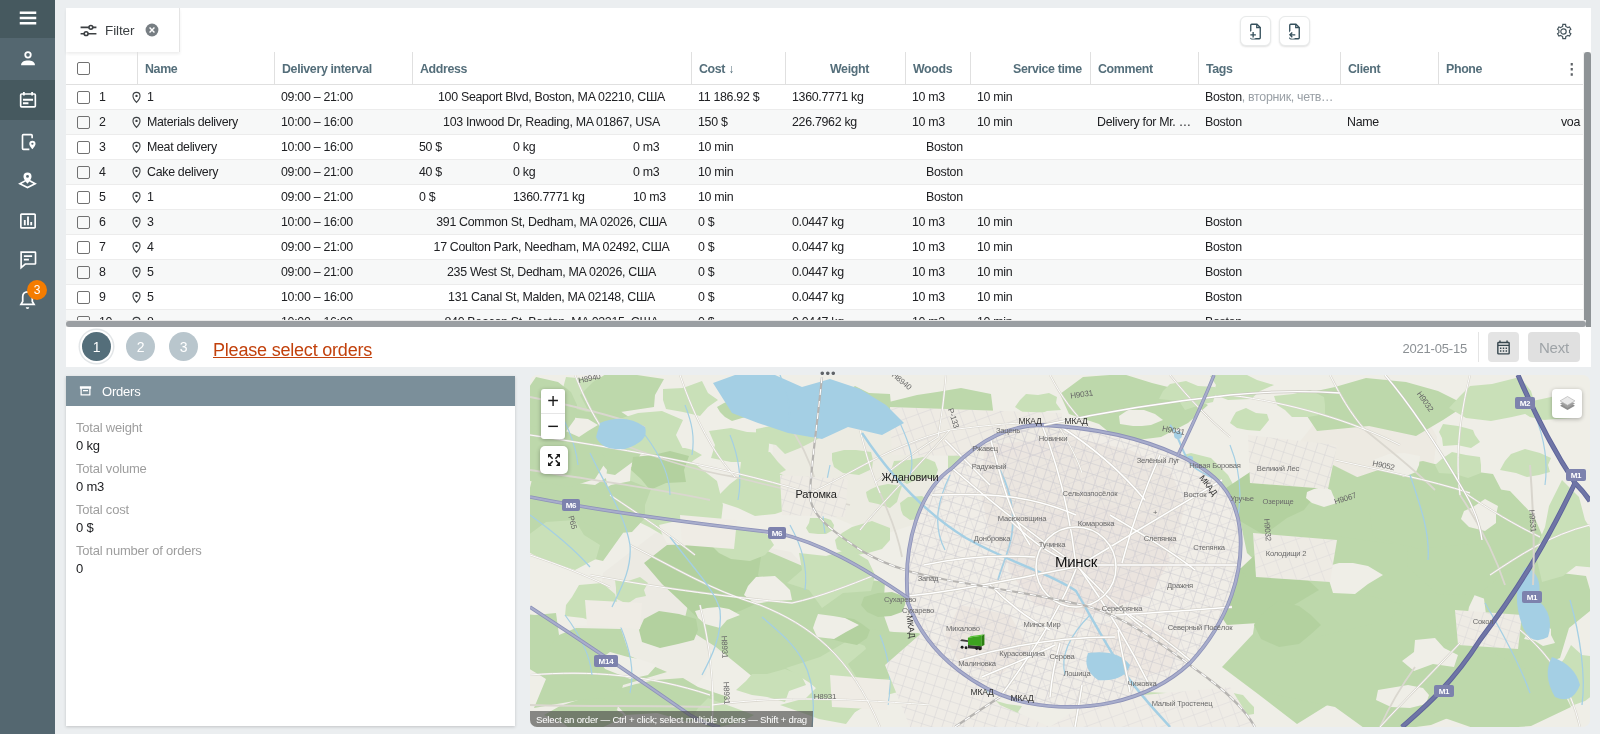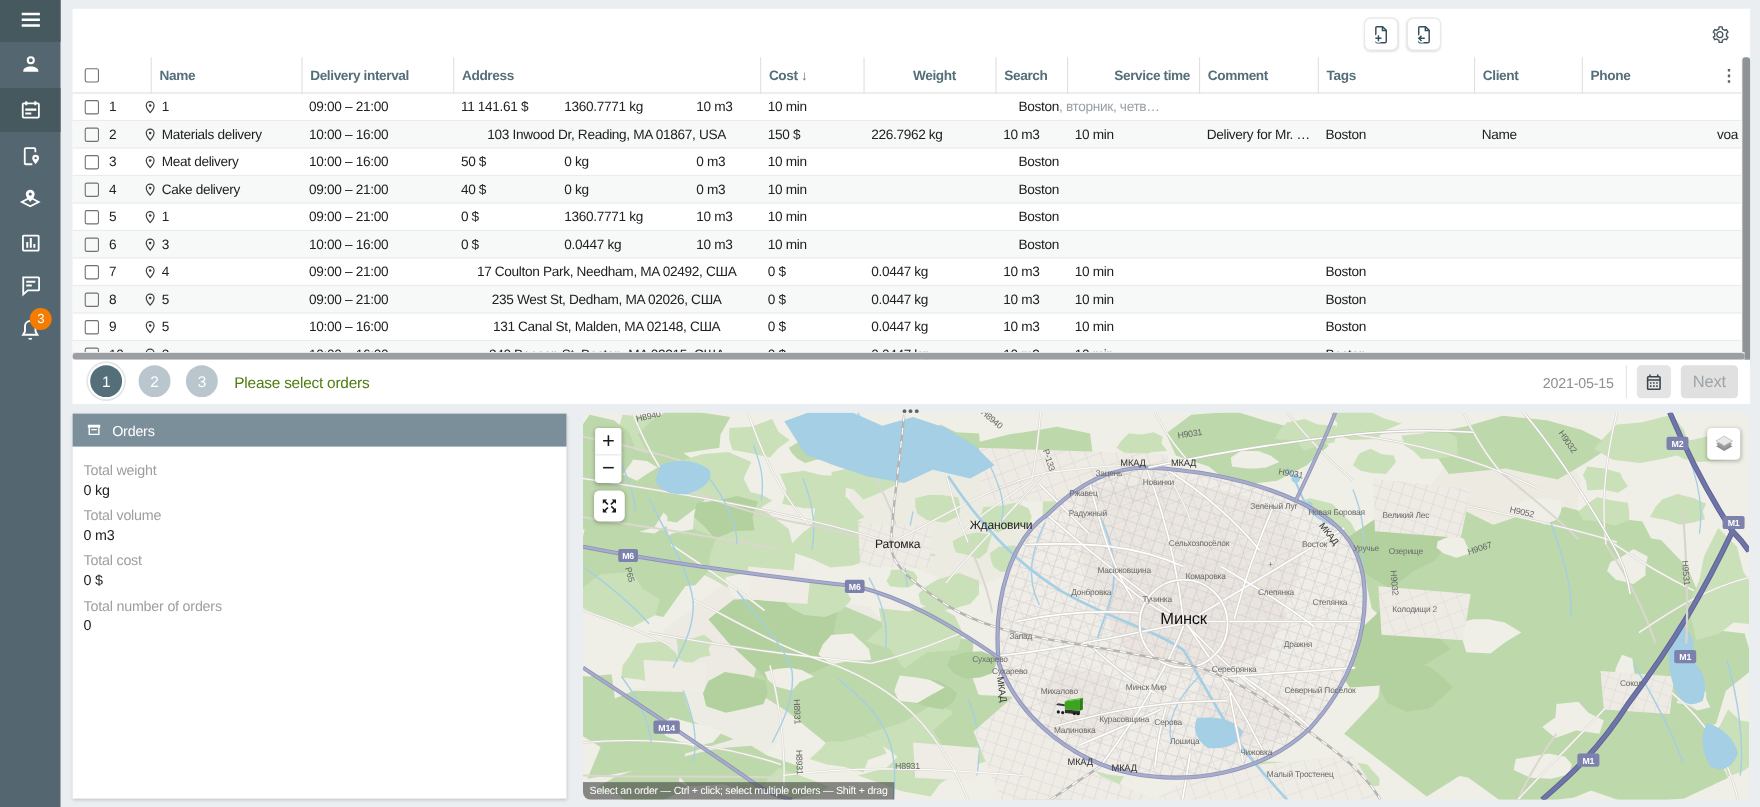"Filter" div { html: none -> <div> <svg> <g> <path></path> <circle></circle> <circle></circle> </g> </svg> <span>Filter</span> <svg> <circle></circle> <path></path> </svg> </div> }
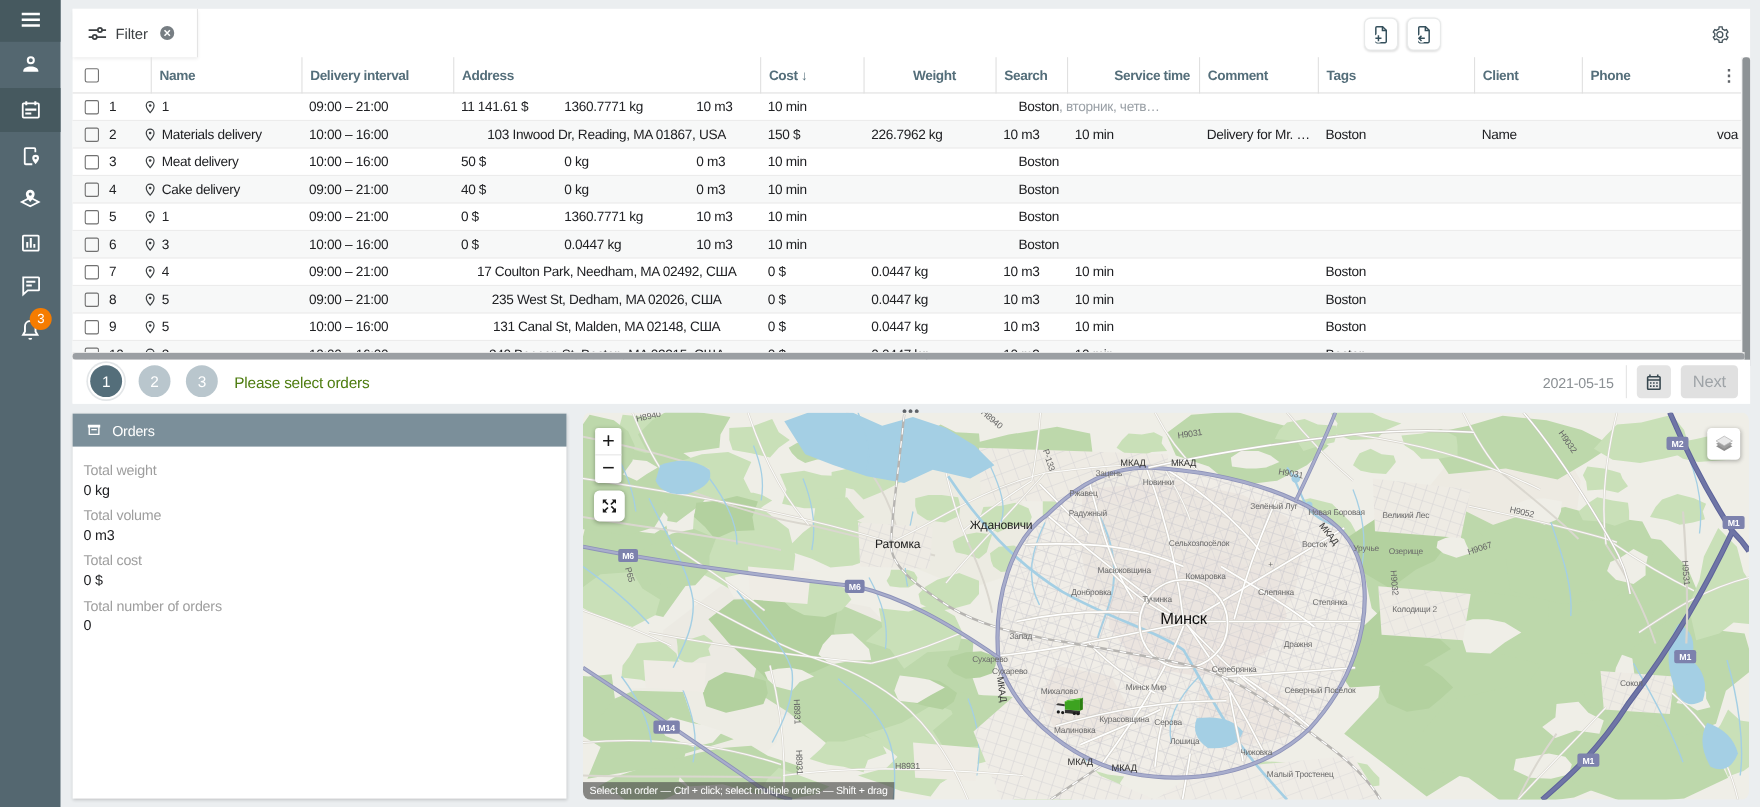"Search" div.th { text: Search -> Woods }
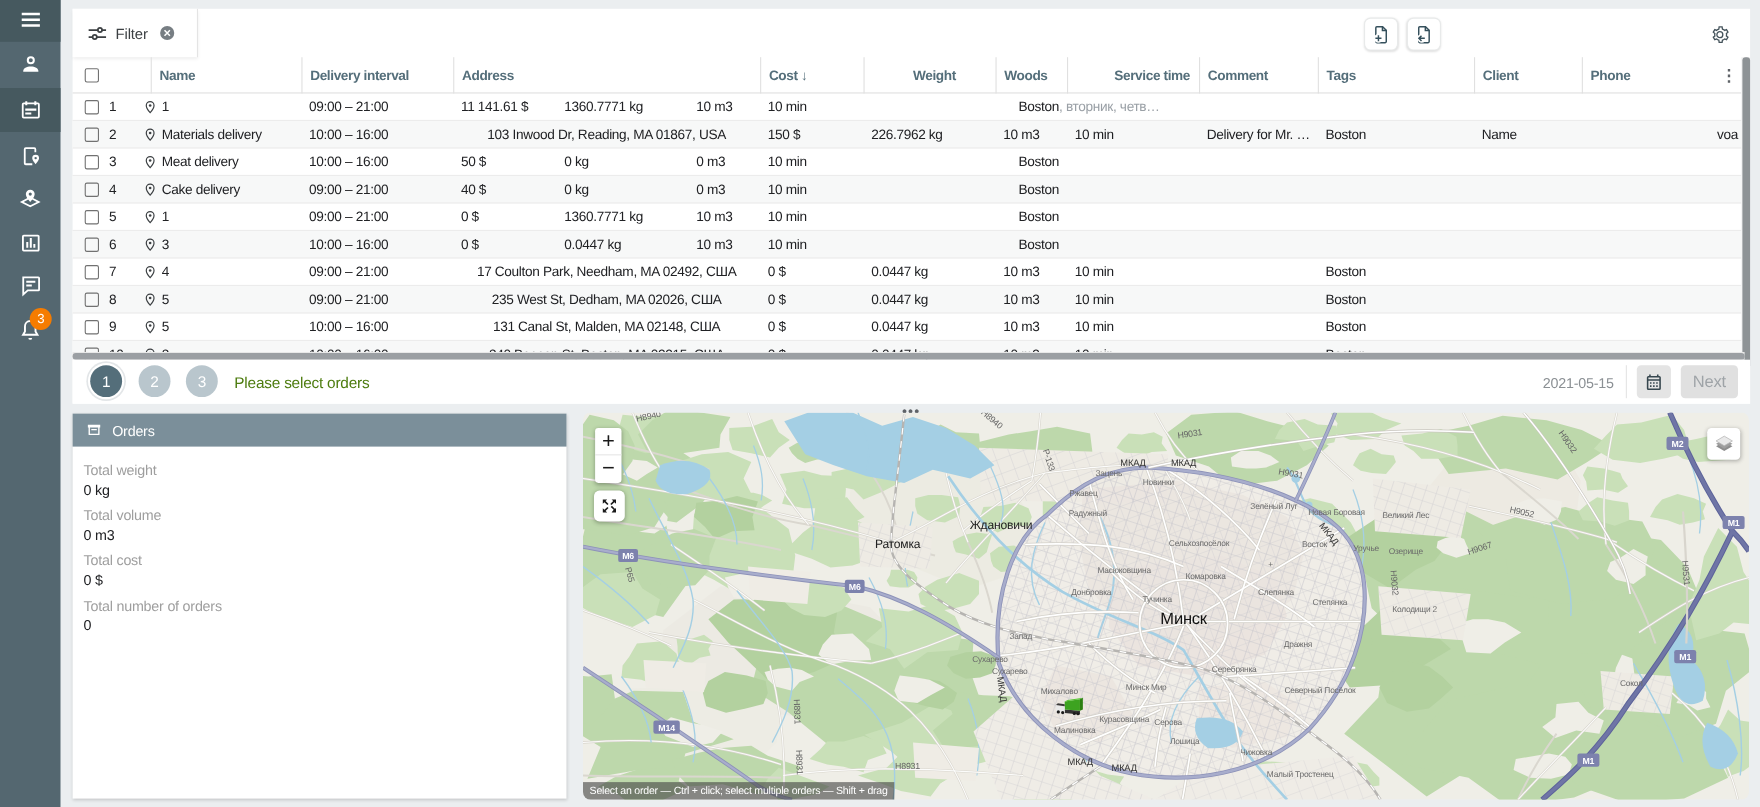"100 Seaport Blvd, Boston, MA" div.td { html: none -> <div>100 Seaport Blvd, Boston, MA 02210, США</div> }
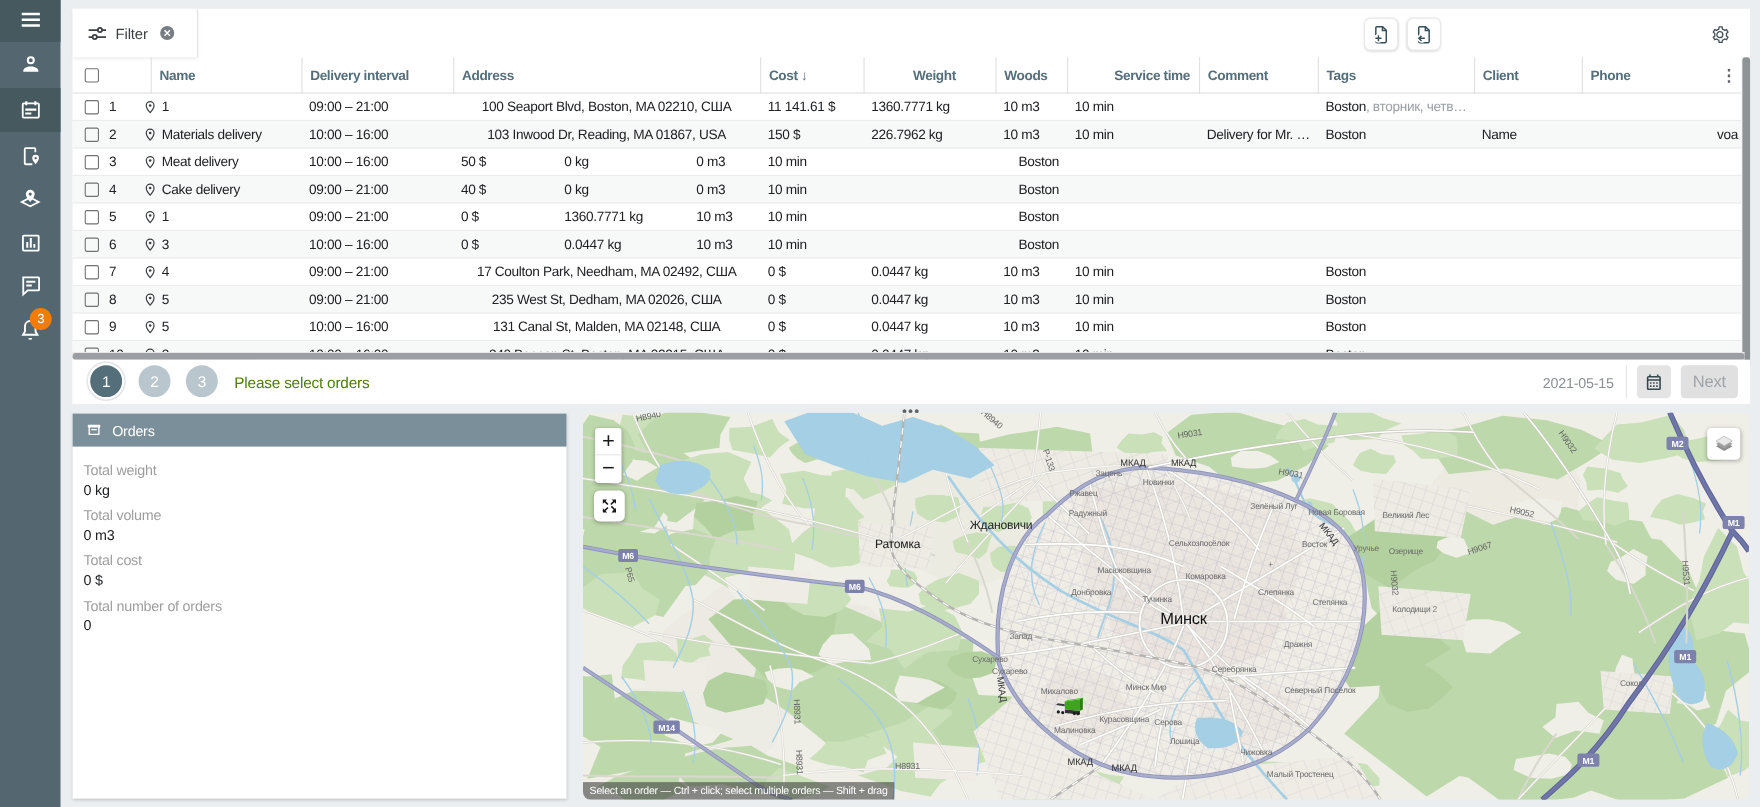"11 141.61 $" div.td { text: 11 141.61 -> 11 186.92 }
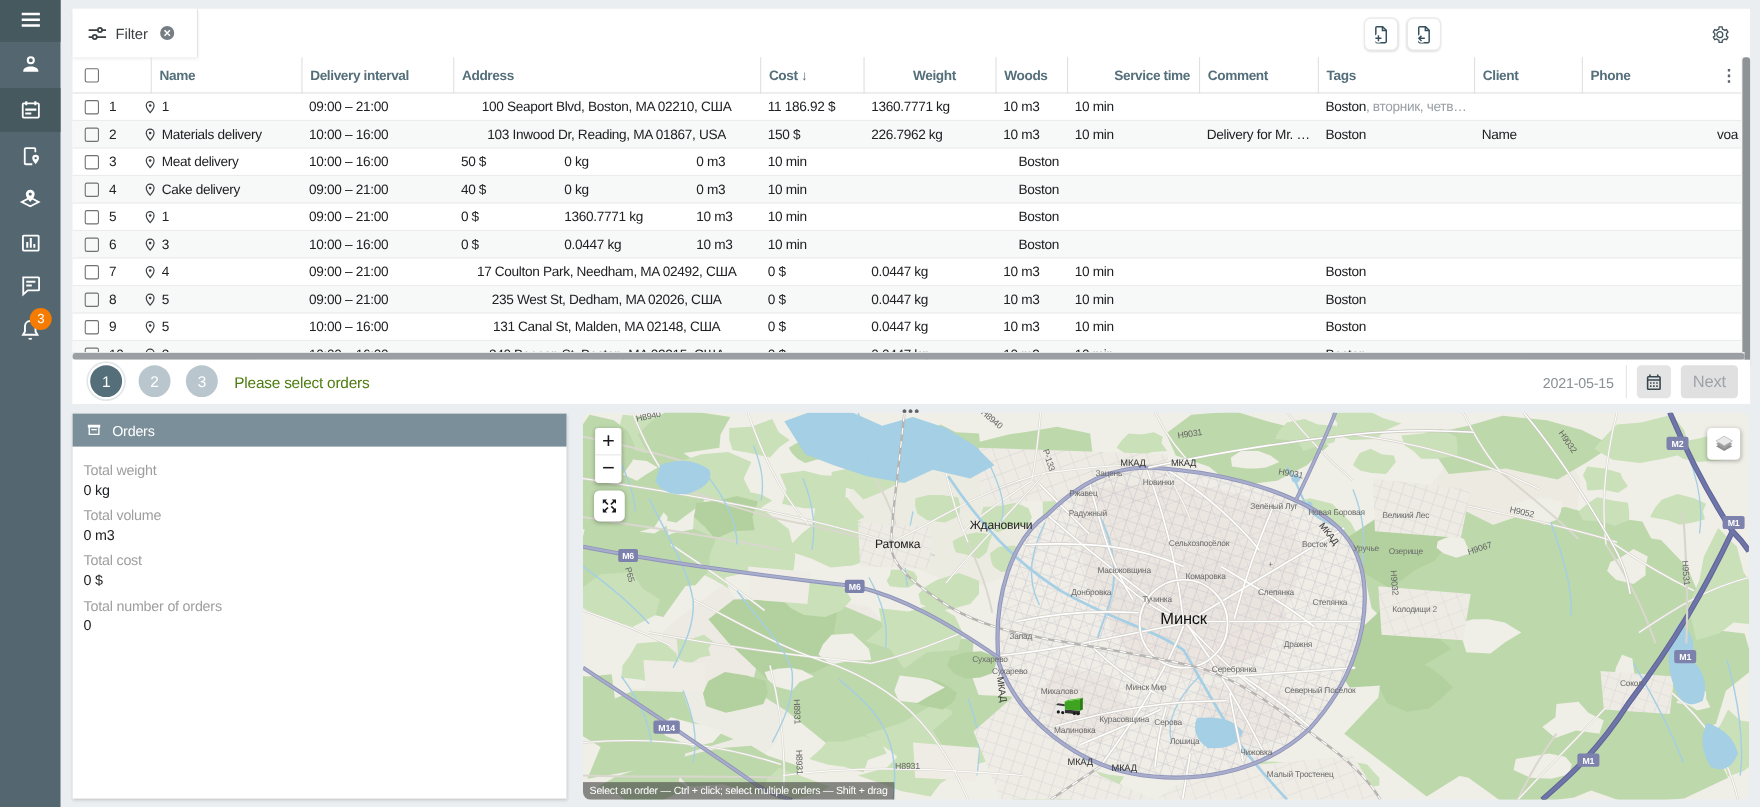"391 Common St, Dedham, MA" div.td { html: none -> <div>391 Common St, Dedham, MA 02026, США</div> }
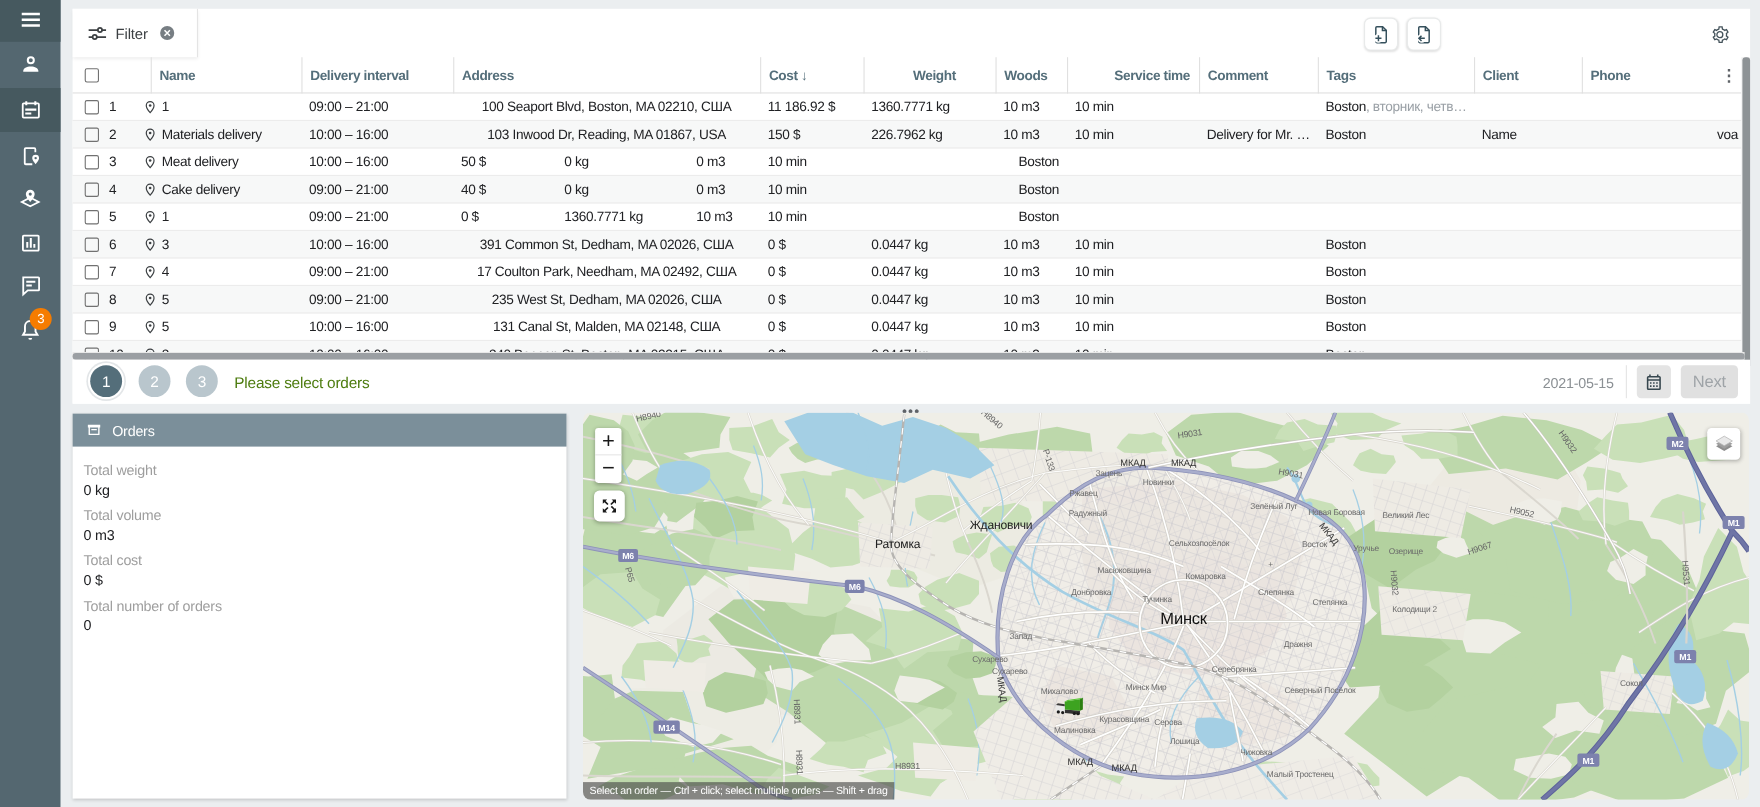"Please select orders" #stepper .lbl { color: #4d7c0f -> #c2410c; font-size: 14px -> 18px; text-decoration: none -> underline }
